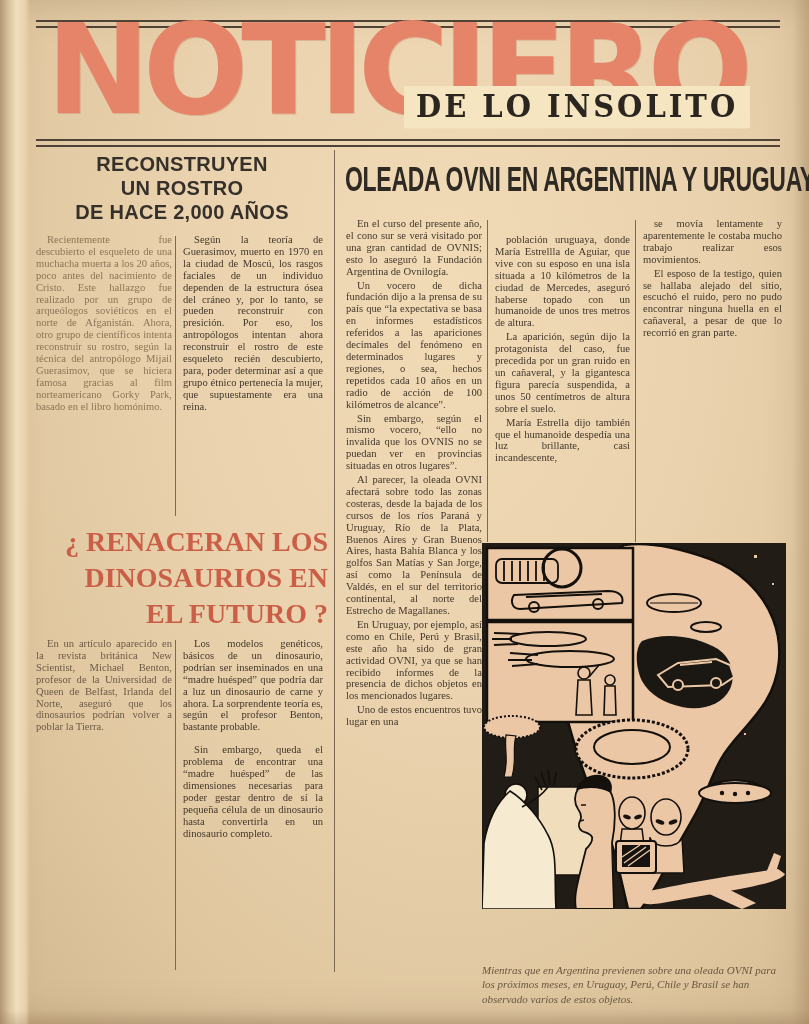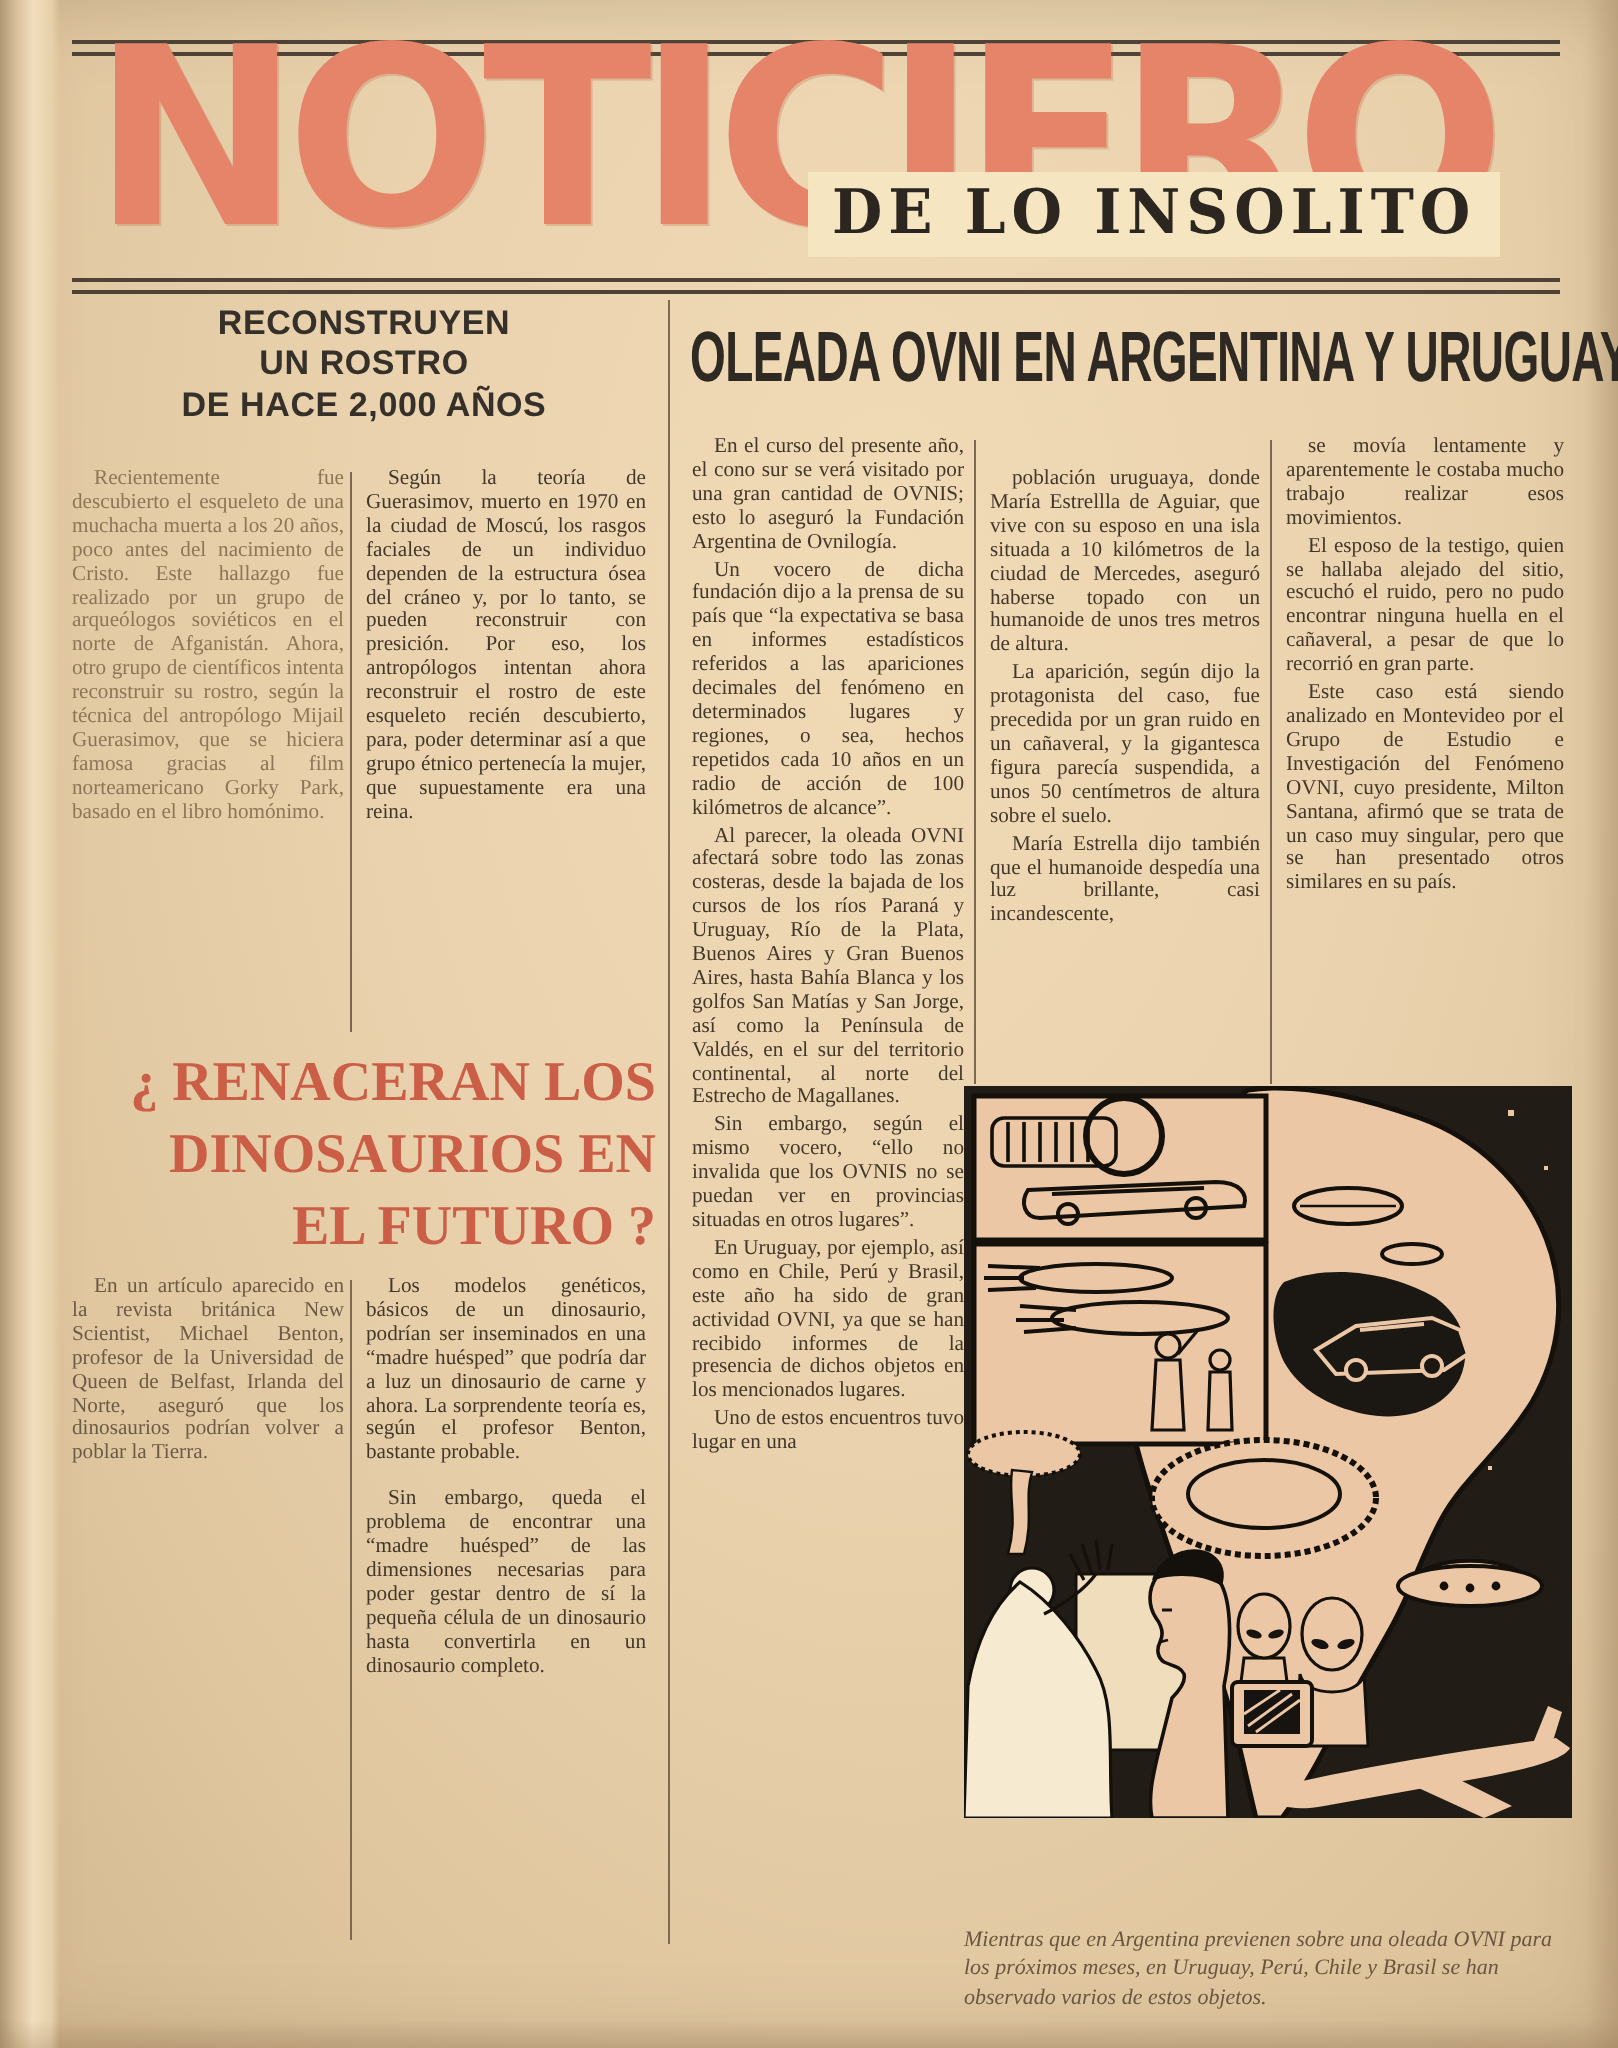"RECONSTRUYEN" .h-rostro { font-size: 17px -> 20px }
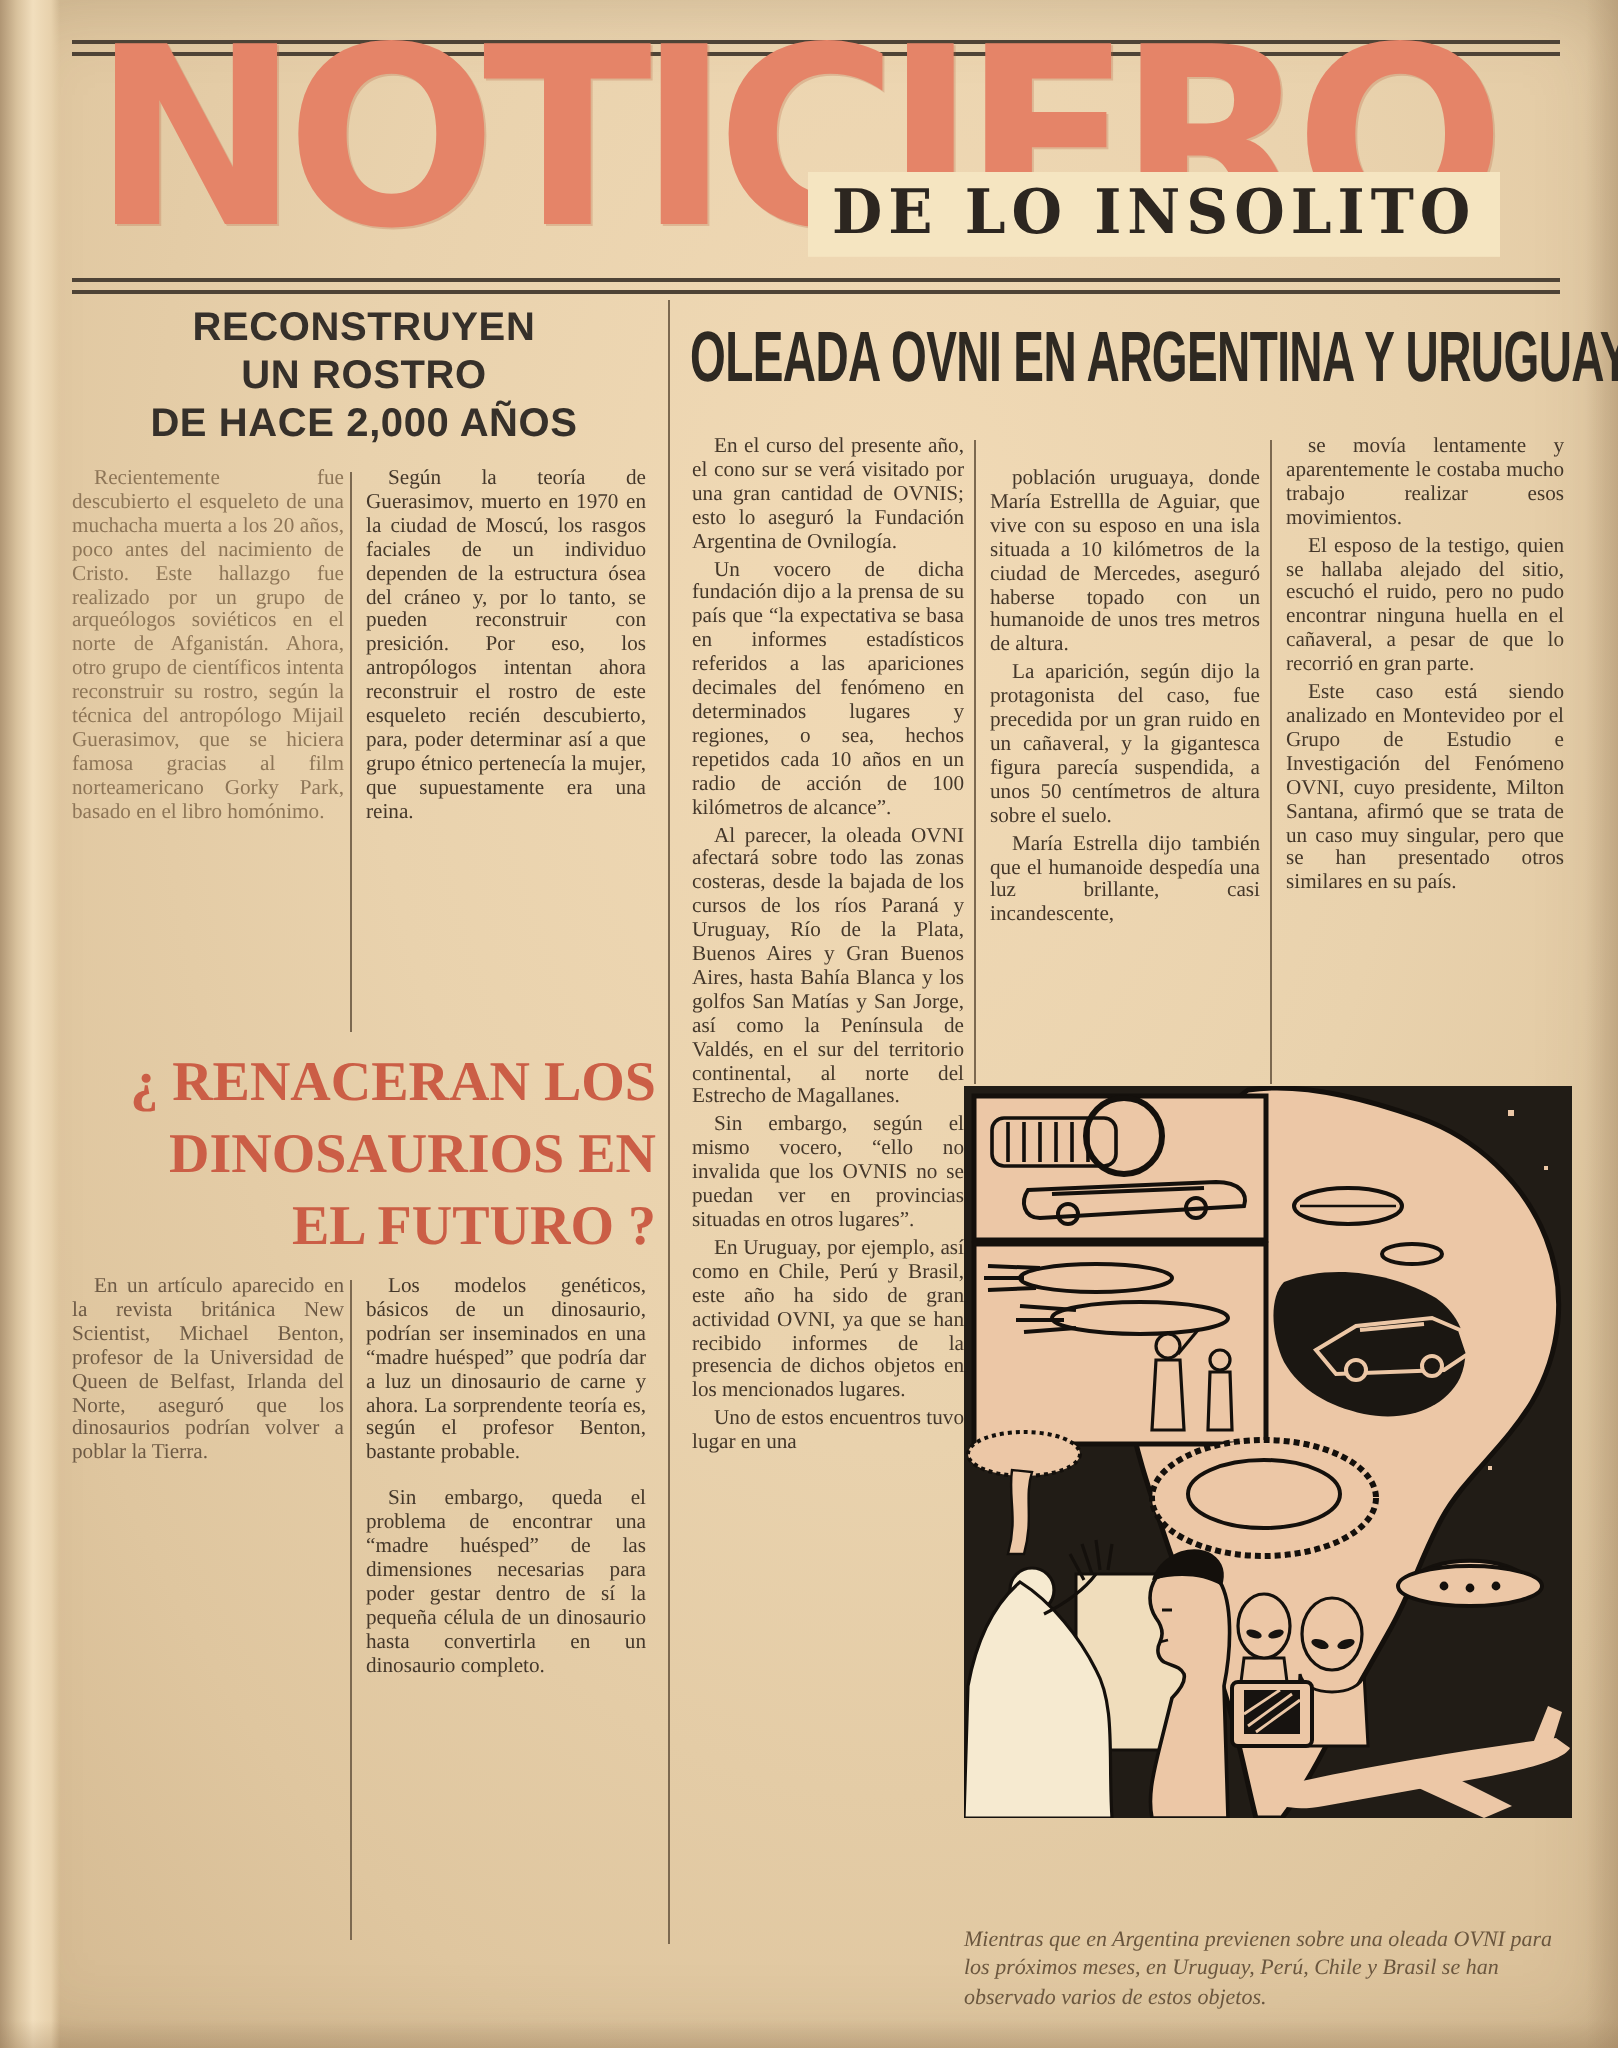"Este caso está siendo analizado" p { html: <p>Este caso está siendo analizado en Montevideo por el Grupo de Estudio e Investigación del Fenómeno OVNI, cuyo presidente, Milton Santana, afirmó que se trata de un caso muy singular, pero que se han presentado otros similares en su país.</p> -> none }
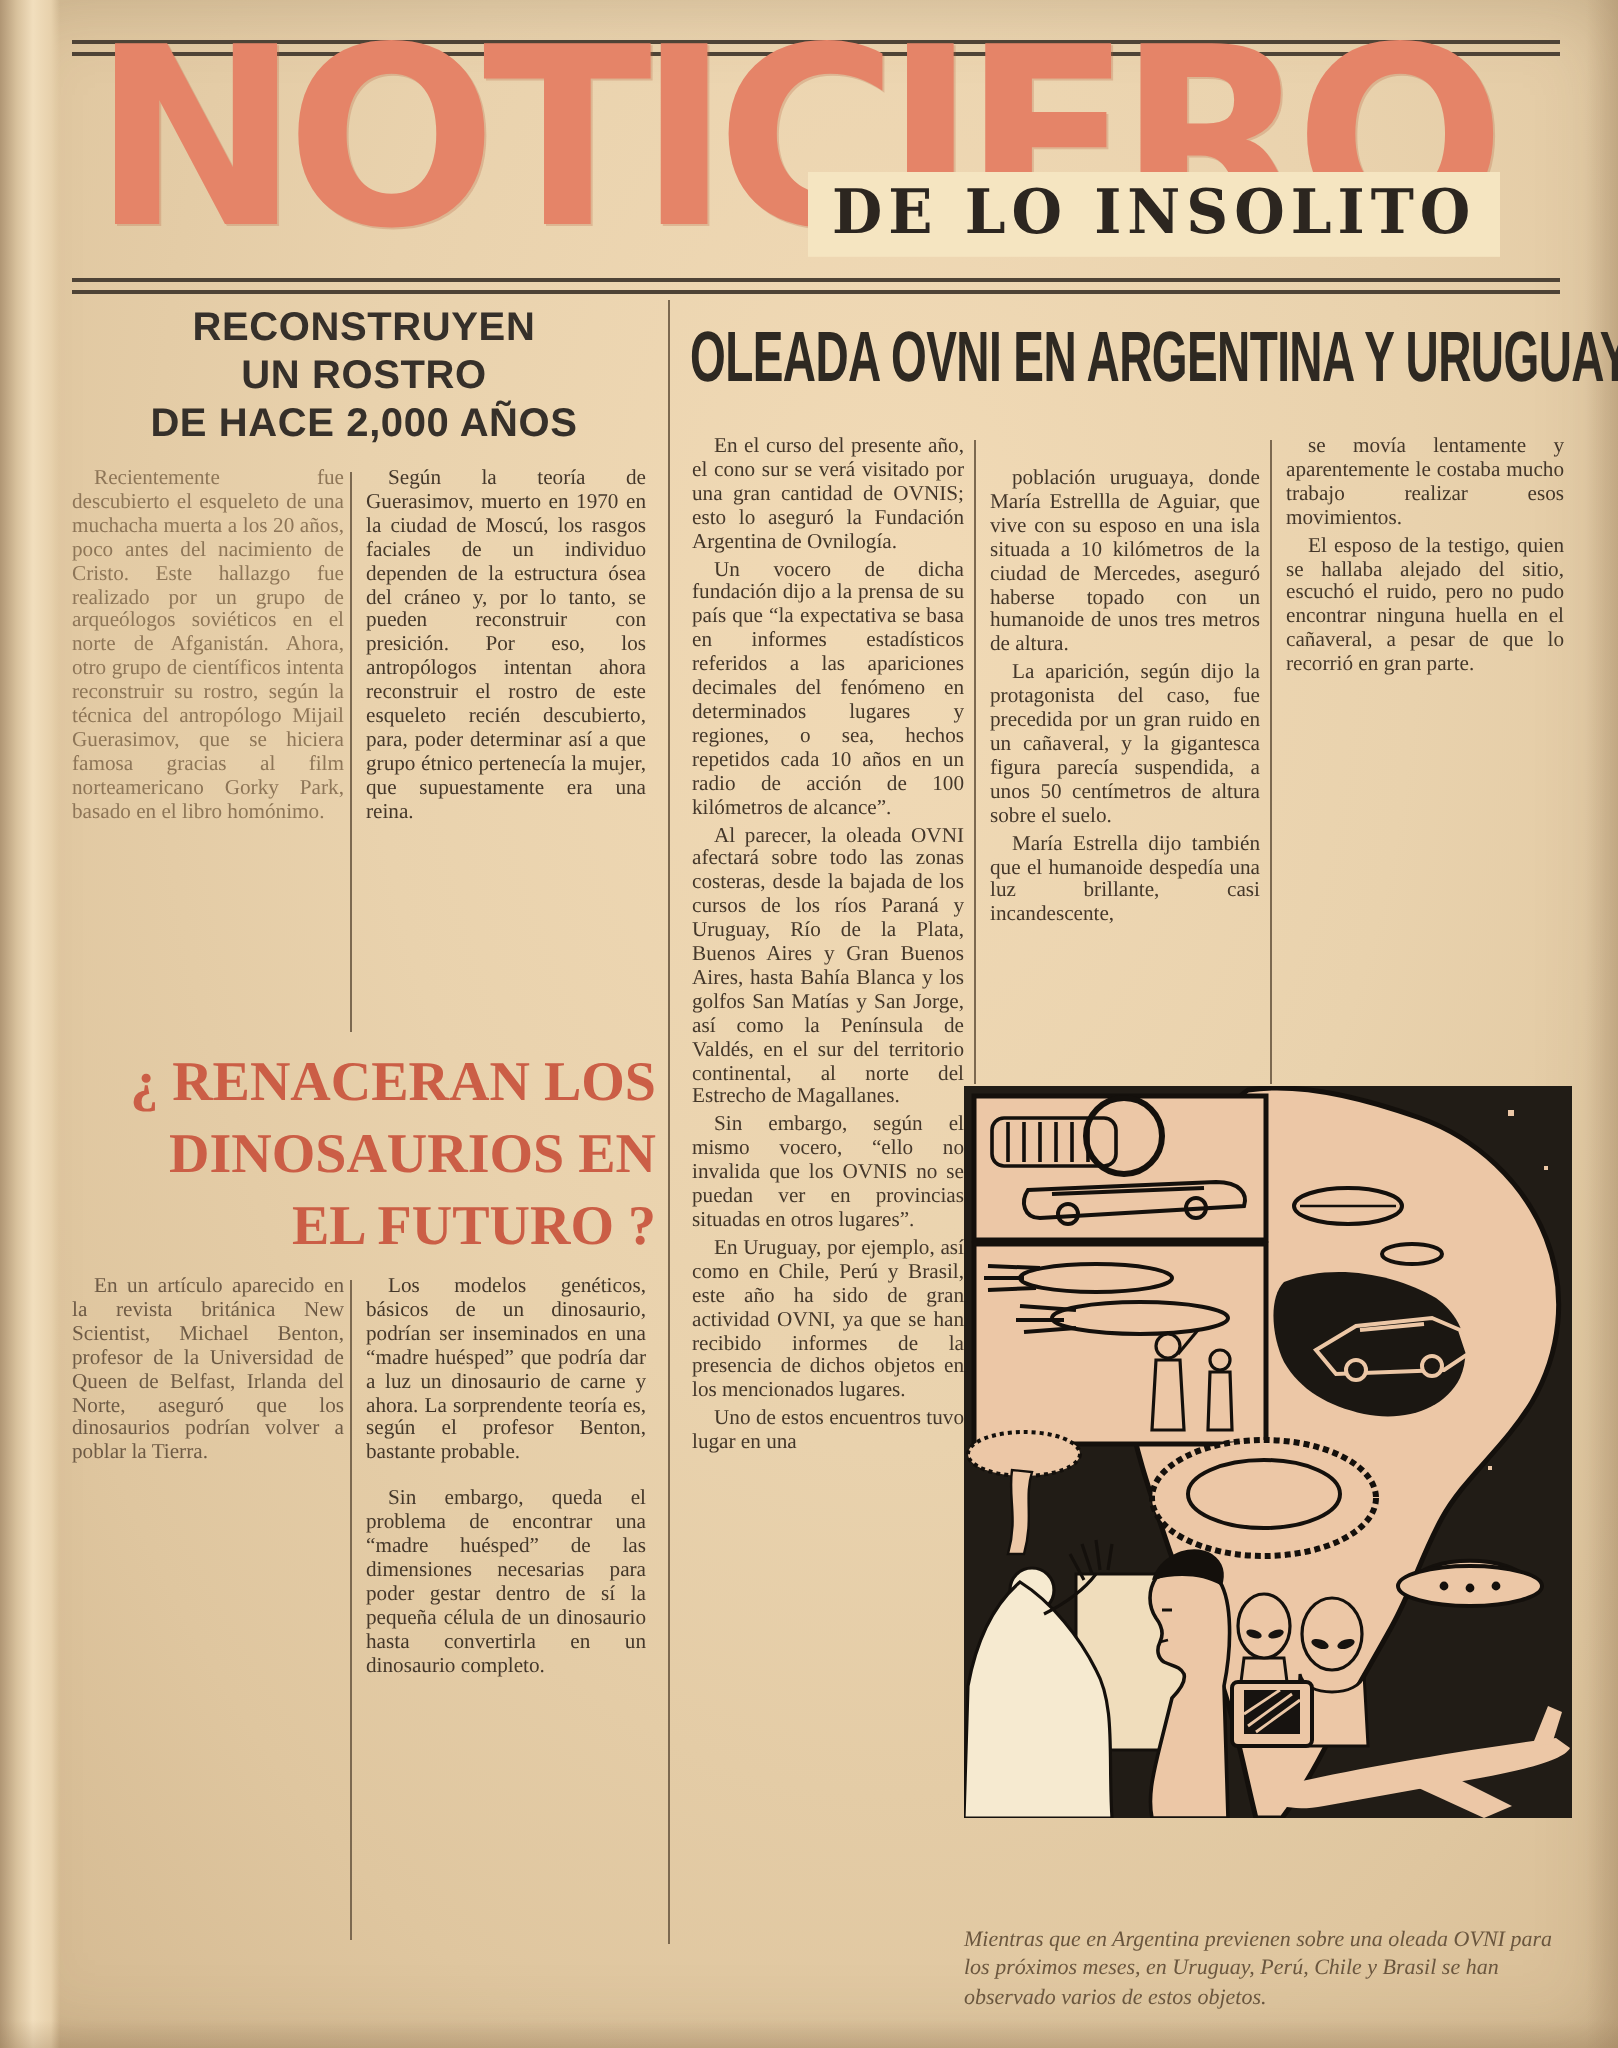"Al parecer, la oleada OVNI" p { order: before "Sin embargo, según el mismo" -> after "Sin embargo, según el mismo" }
